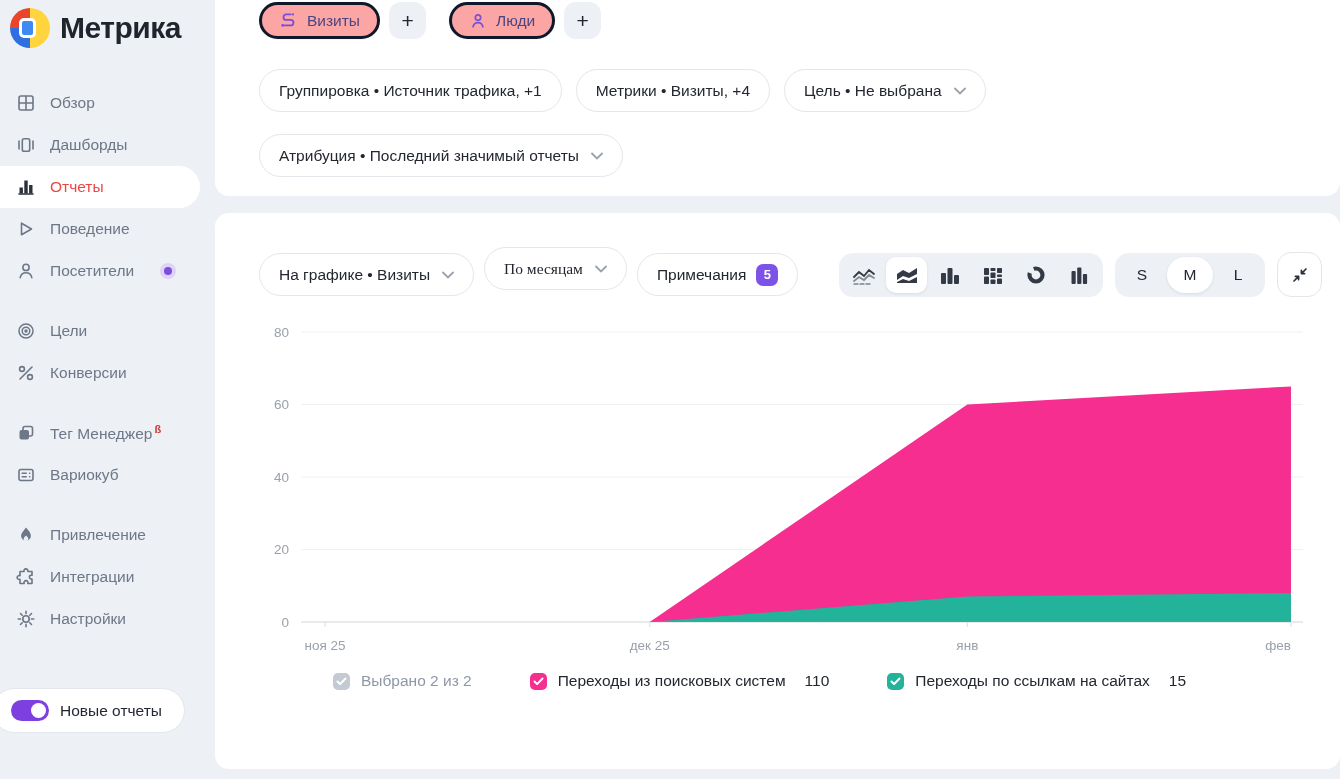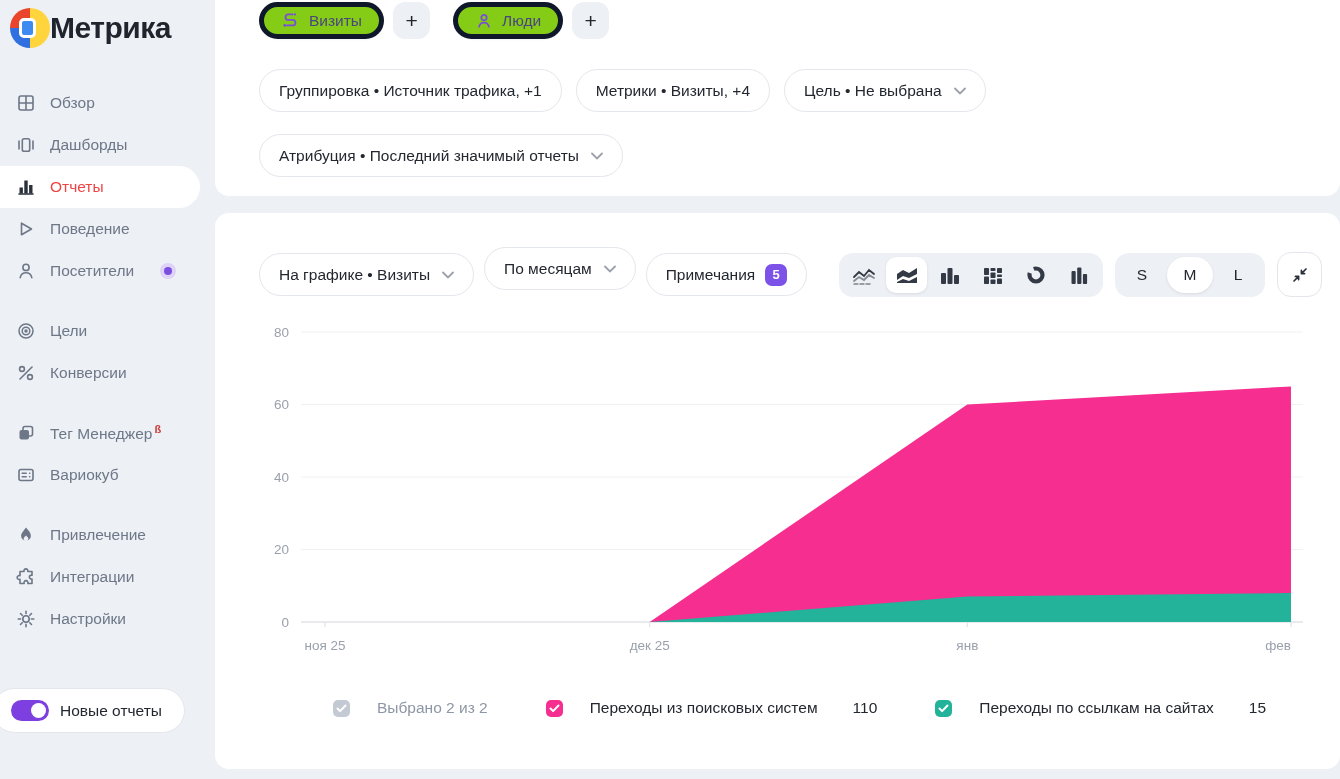"Метрика" .logo { gap: 0 -> 10px }
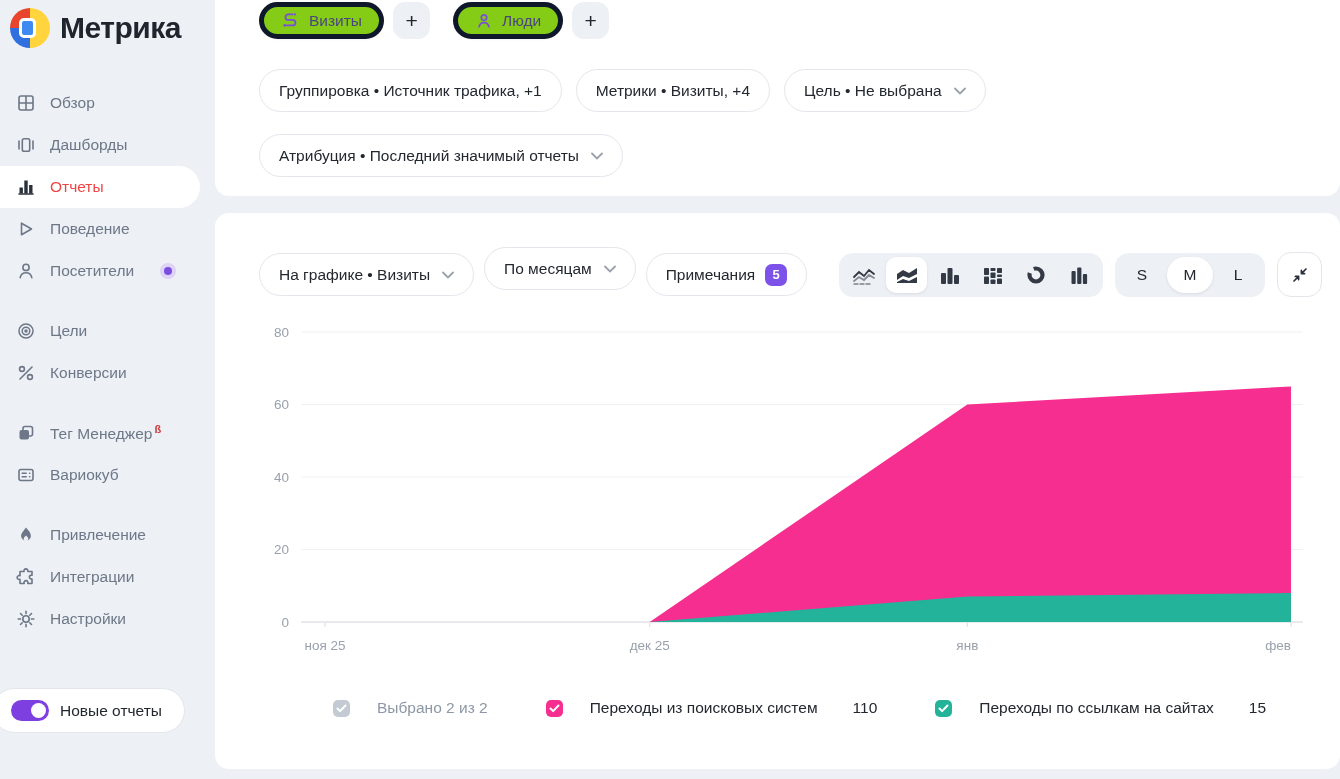"Визиты" .pill-btn { background: #84cc16 -> #fca5a5; border: 5px solid #0f172a -> 3px solid #0f172a }
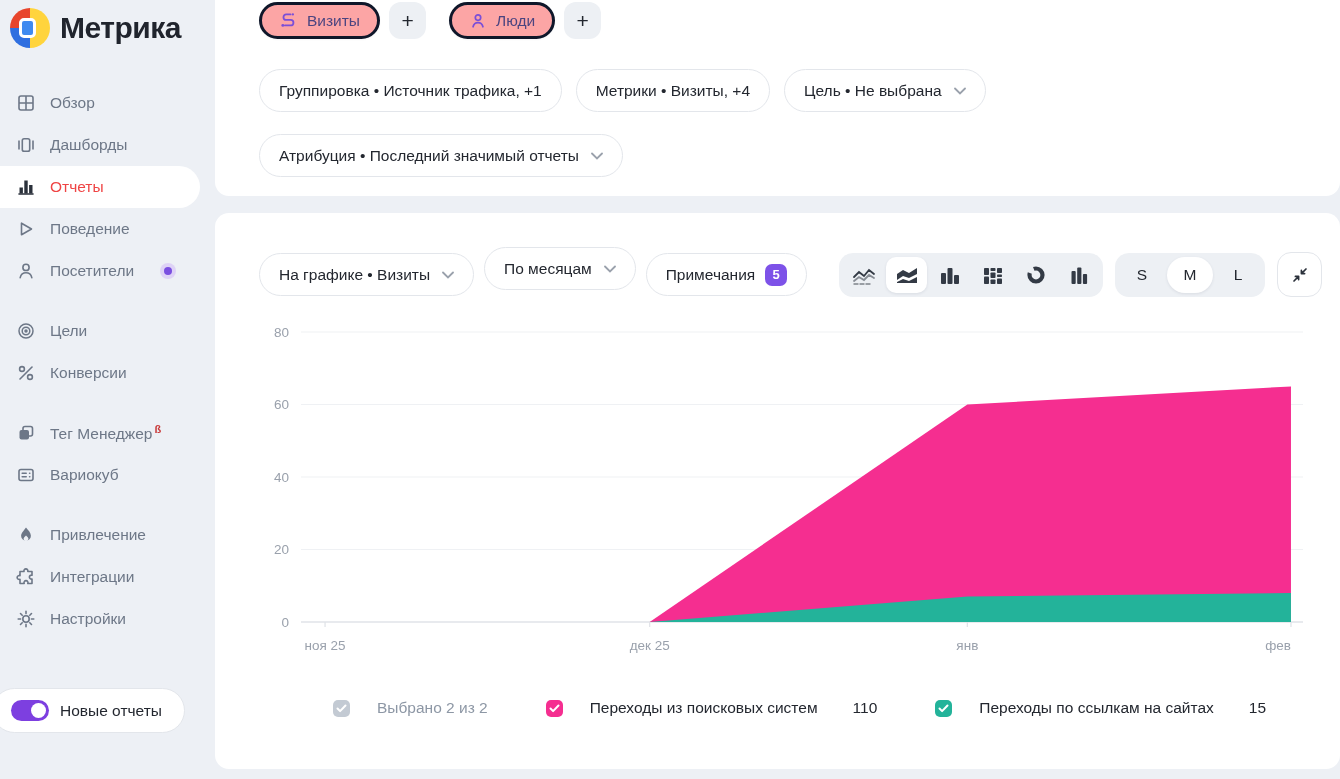"По месяцам" div.chip { font-family: none -> Liberation Serif, serif }
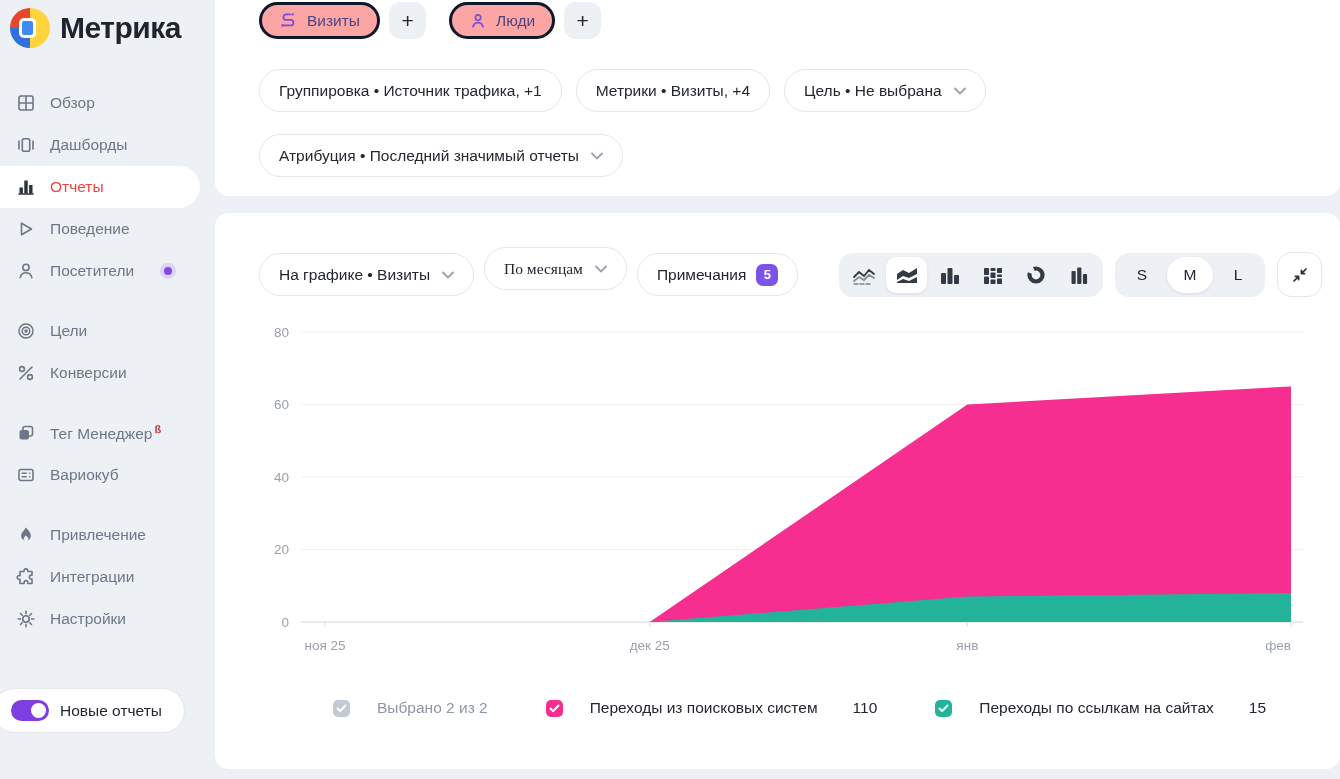"Выбрано 2 из 2" .legend-item { gap: 27px -> 11px; margin-top: 27px -> none }
